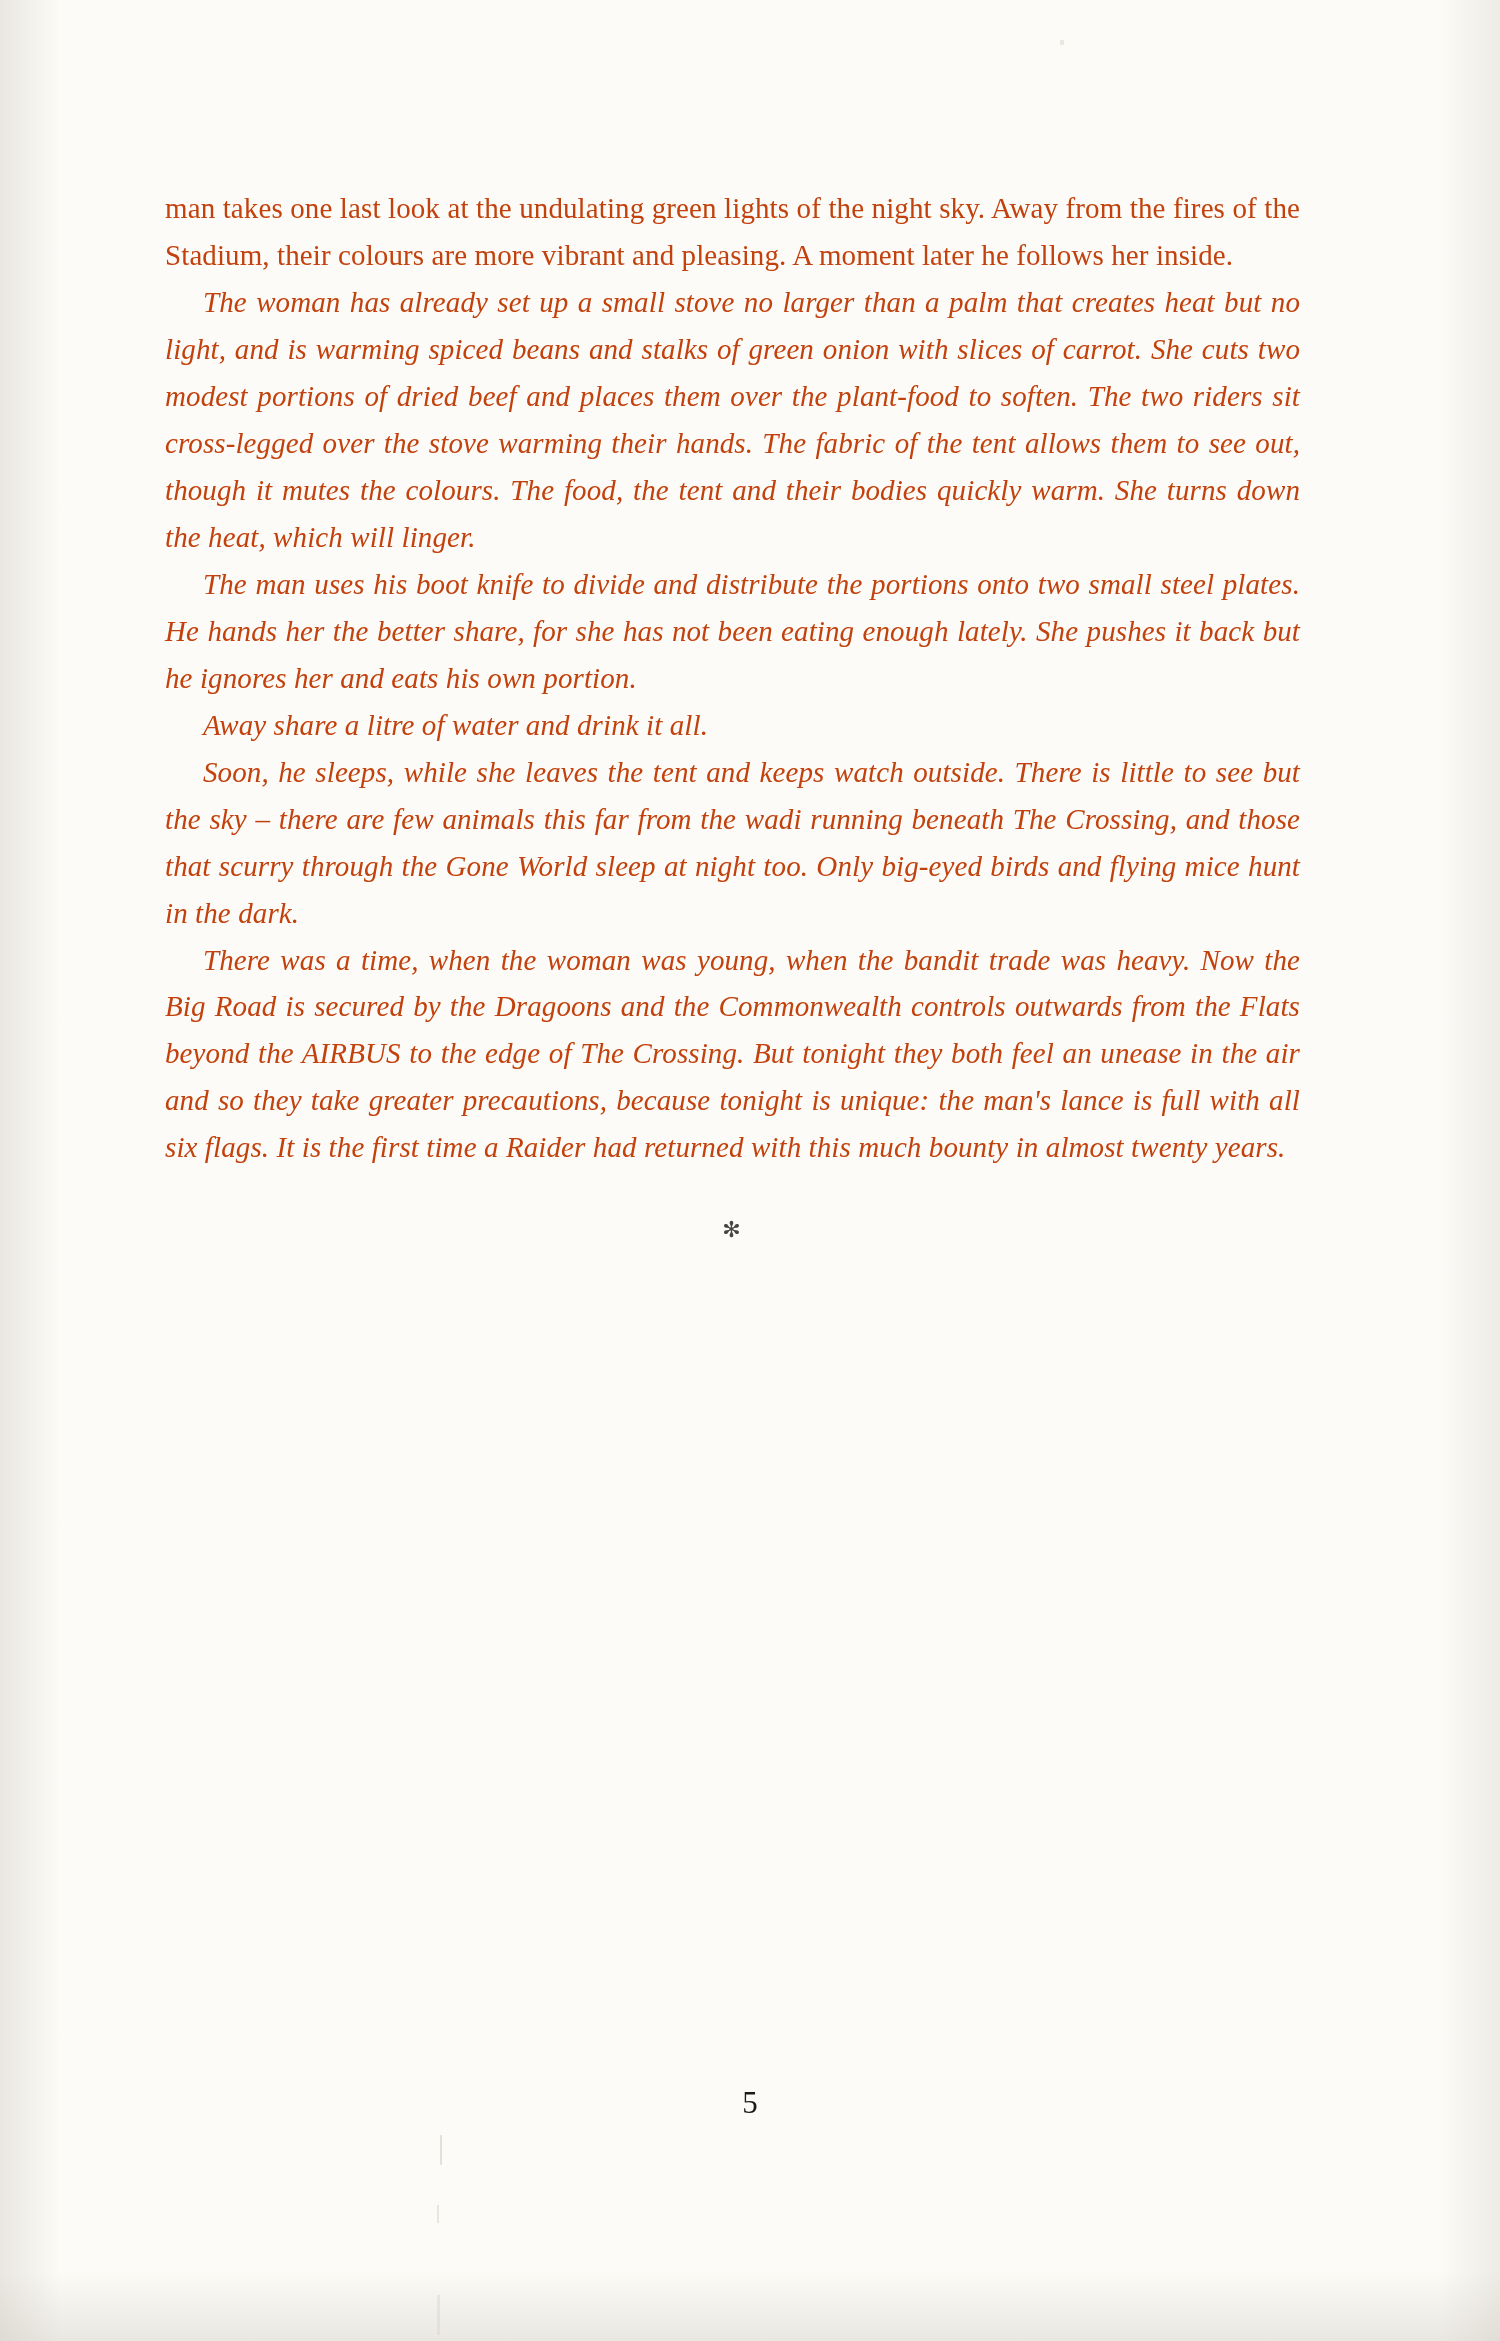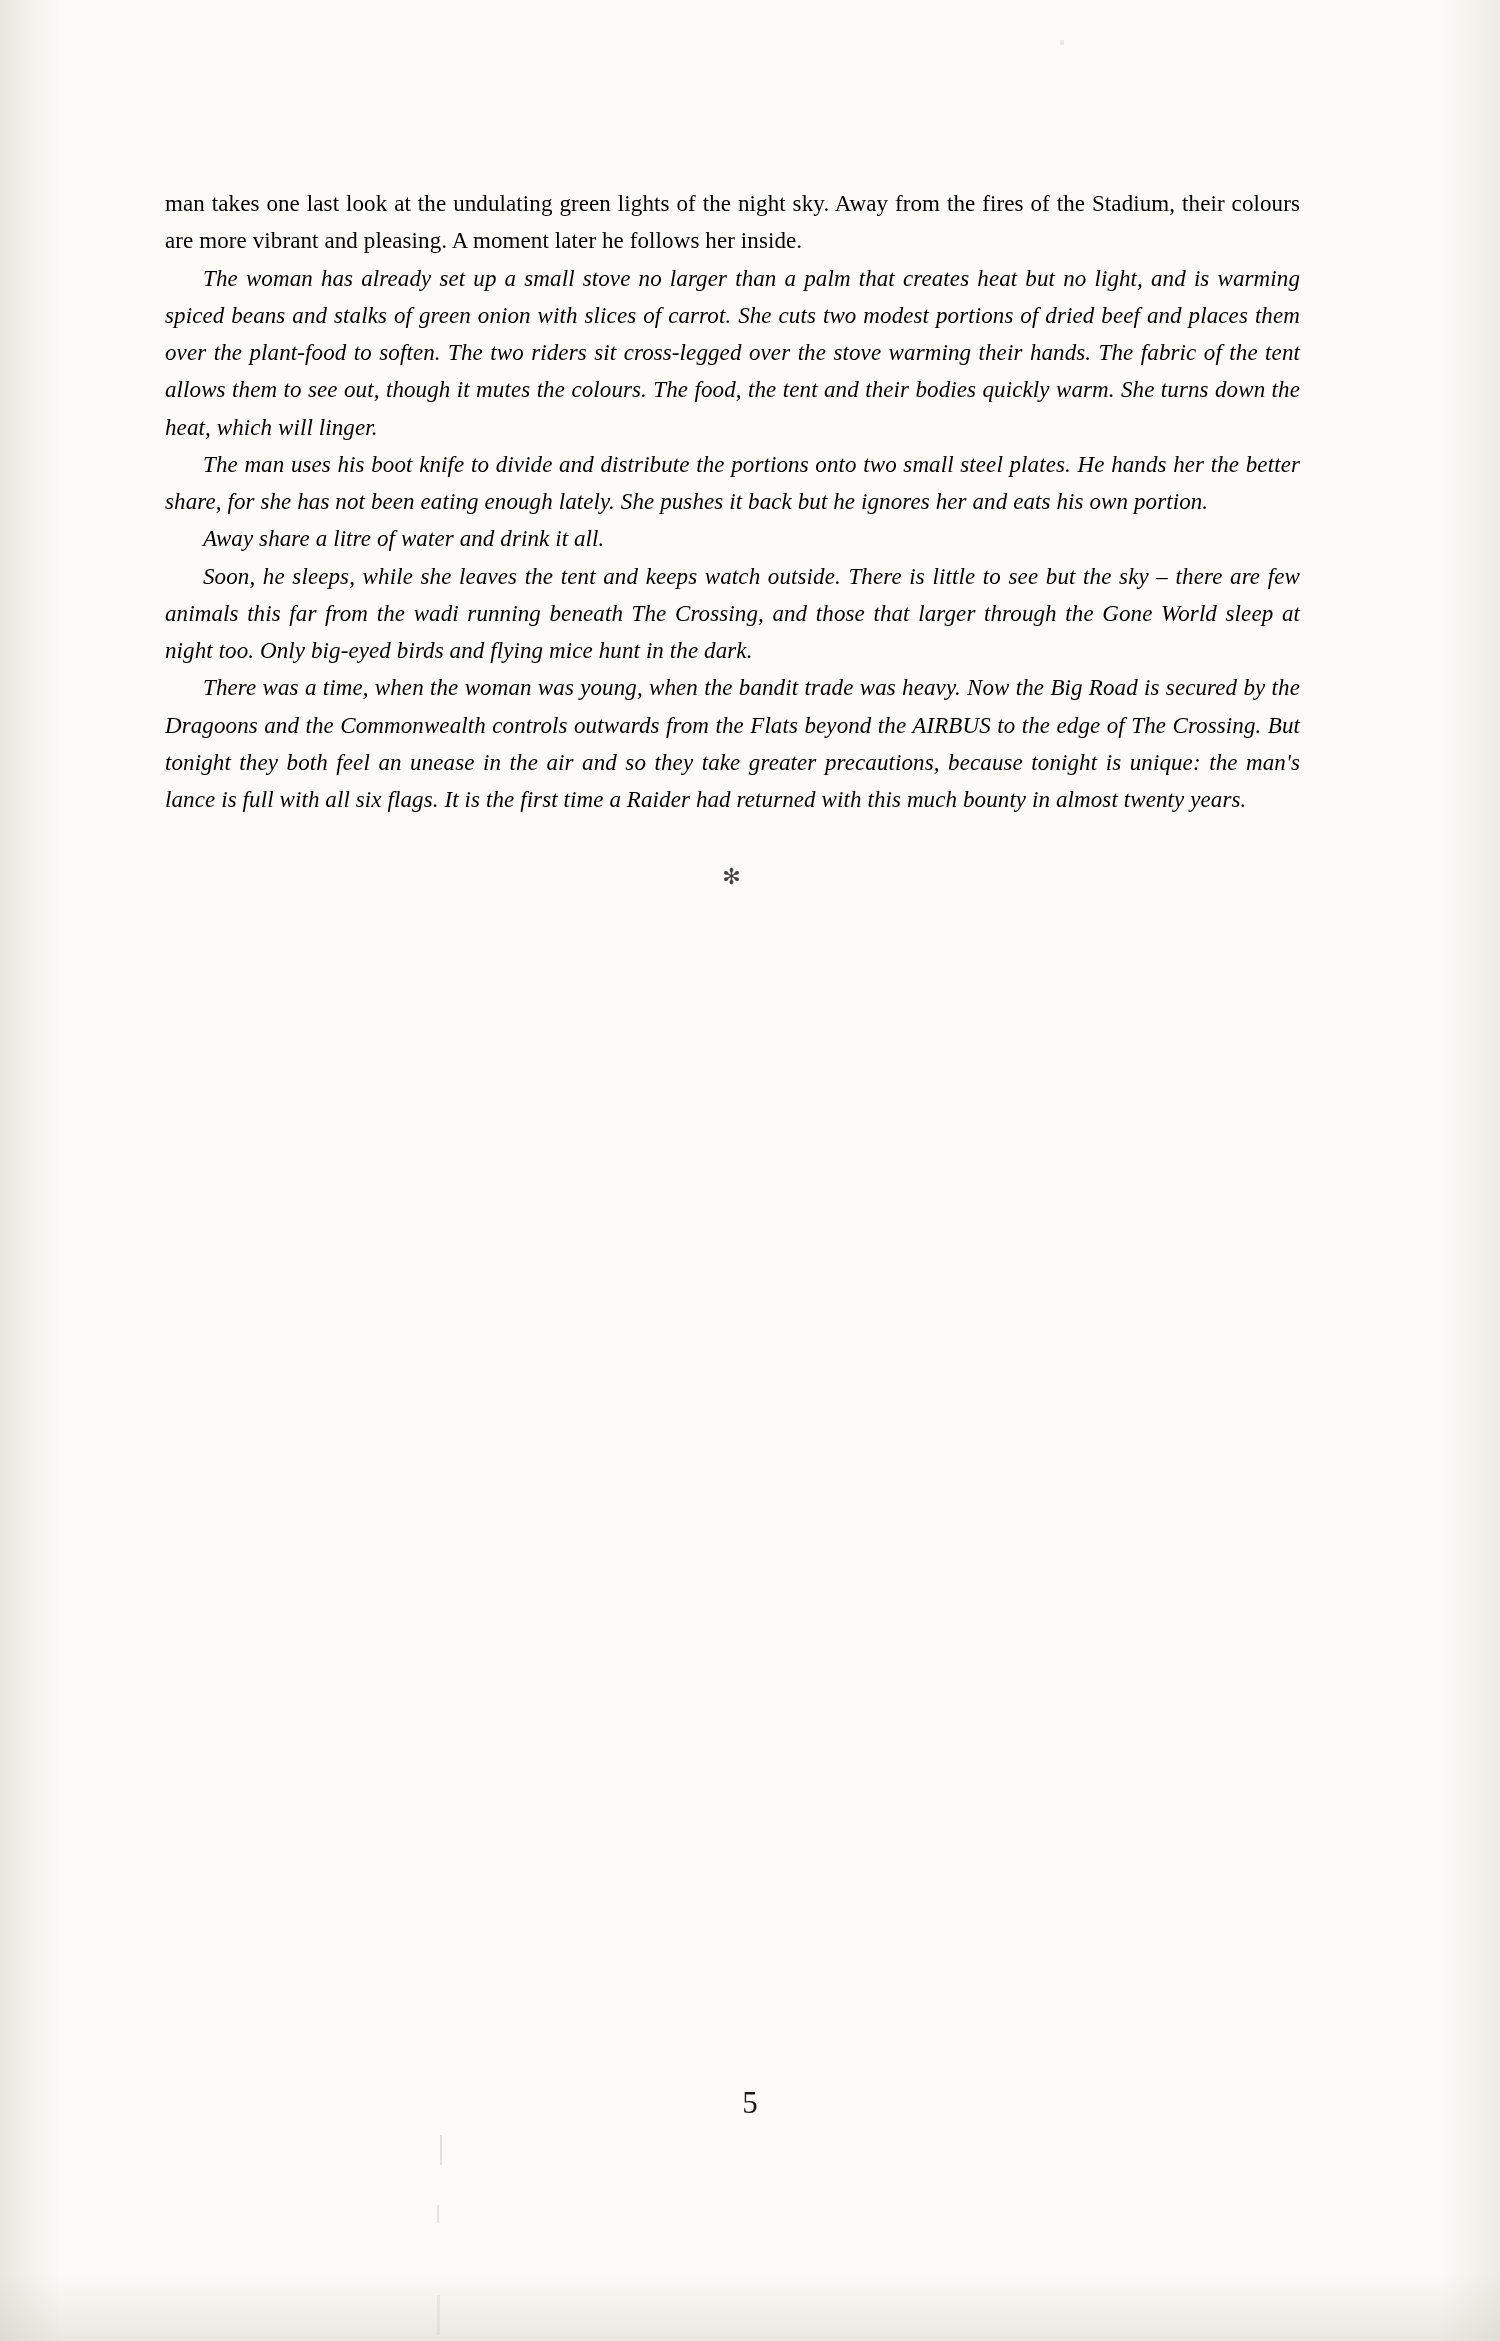"man takes one last look" .body-text { color: #000000 -> #c2410c; font-size: 23px -> 29px }
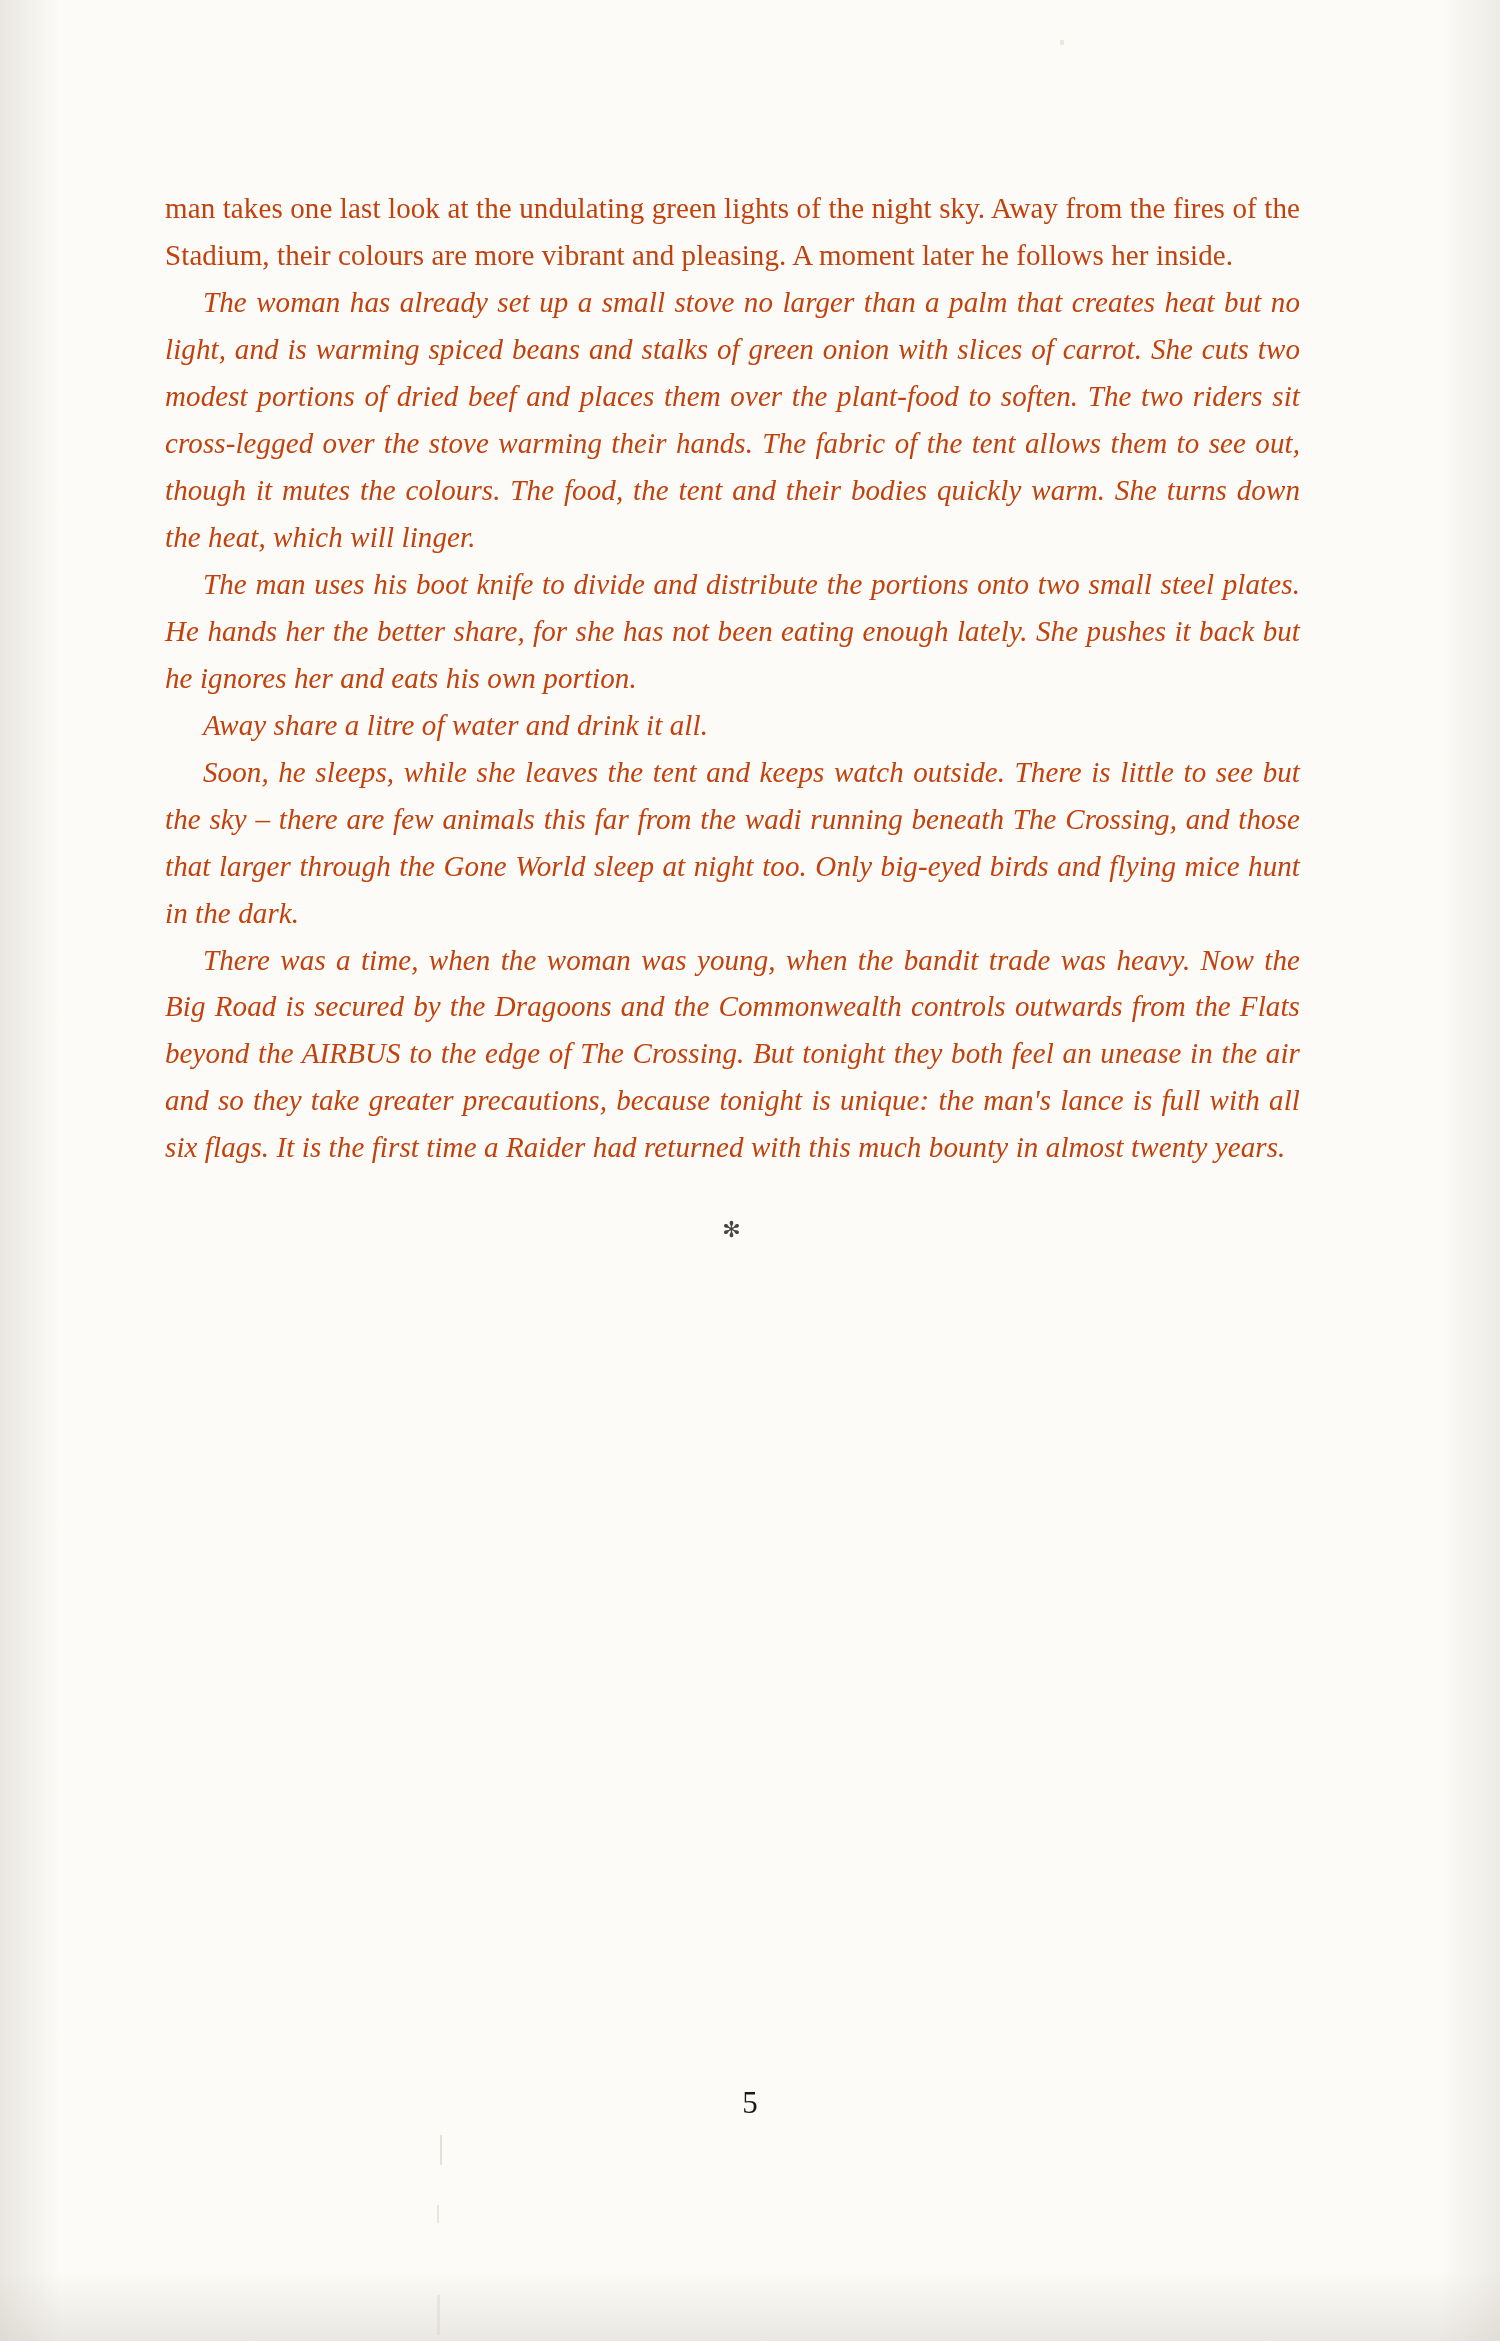"Soon, he sleeps, while she" p.indent { text: larger -> scurry }
